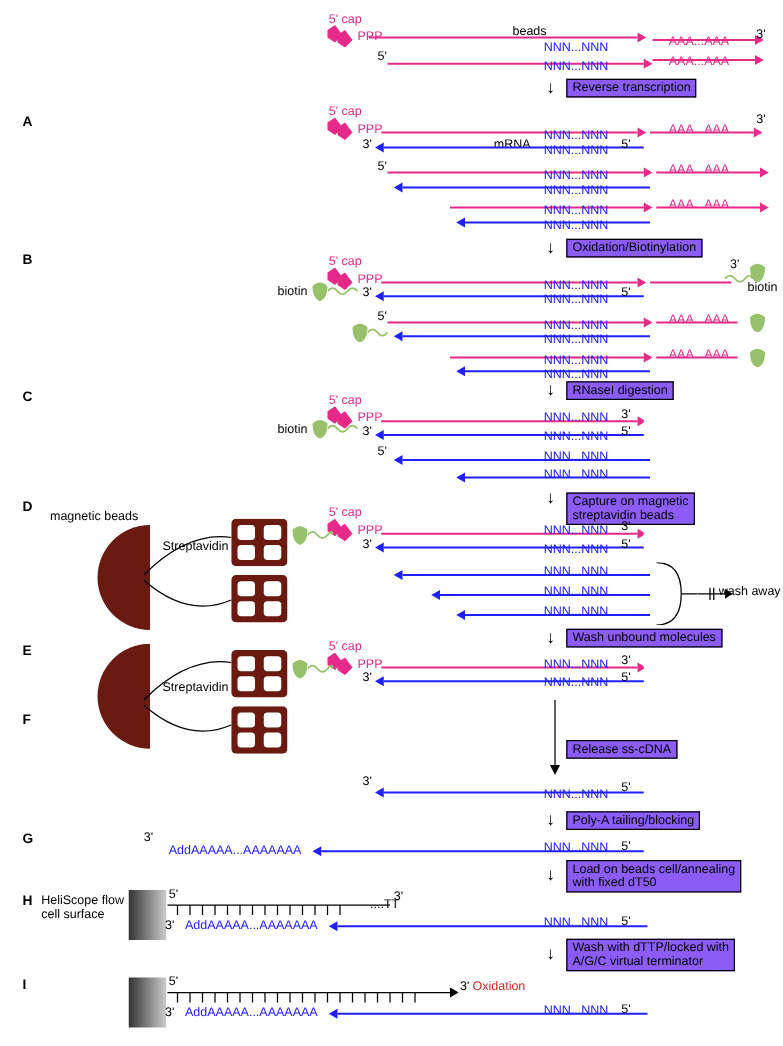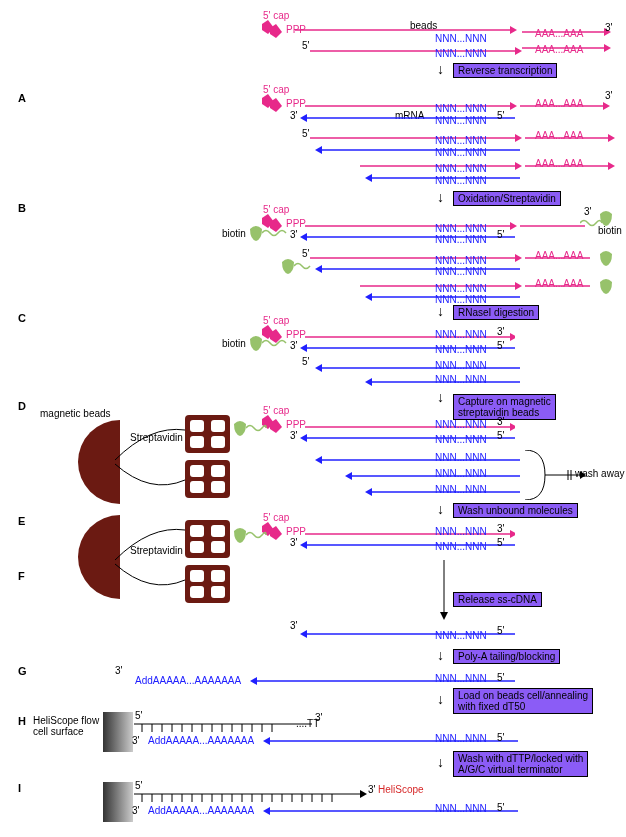"Oxidation/Streptavidin" span.abs { text: Oxidation/Streptavidin -> Oxidation/Biotinylation }
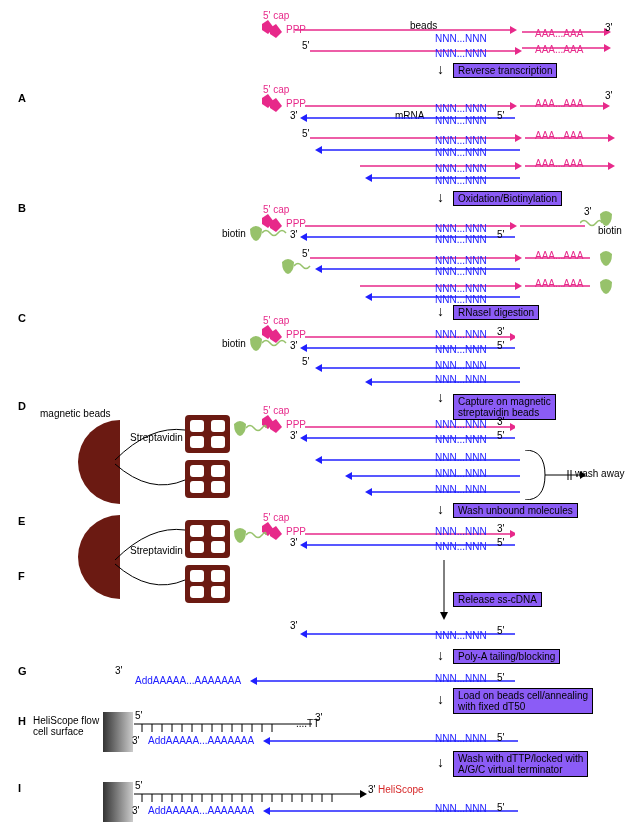"HeliScope" span.abs { text: HeliScope -> Oxidation }
